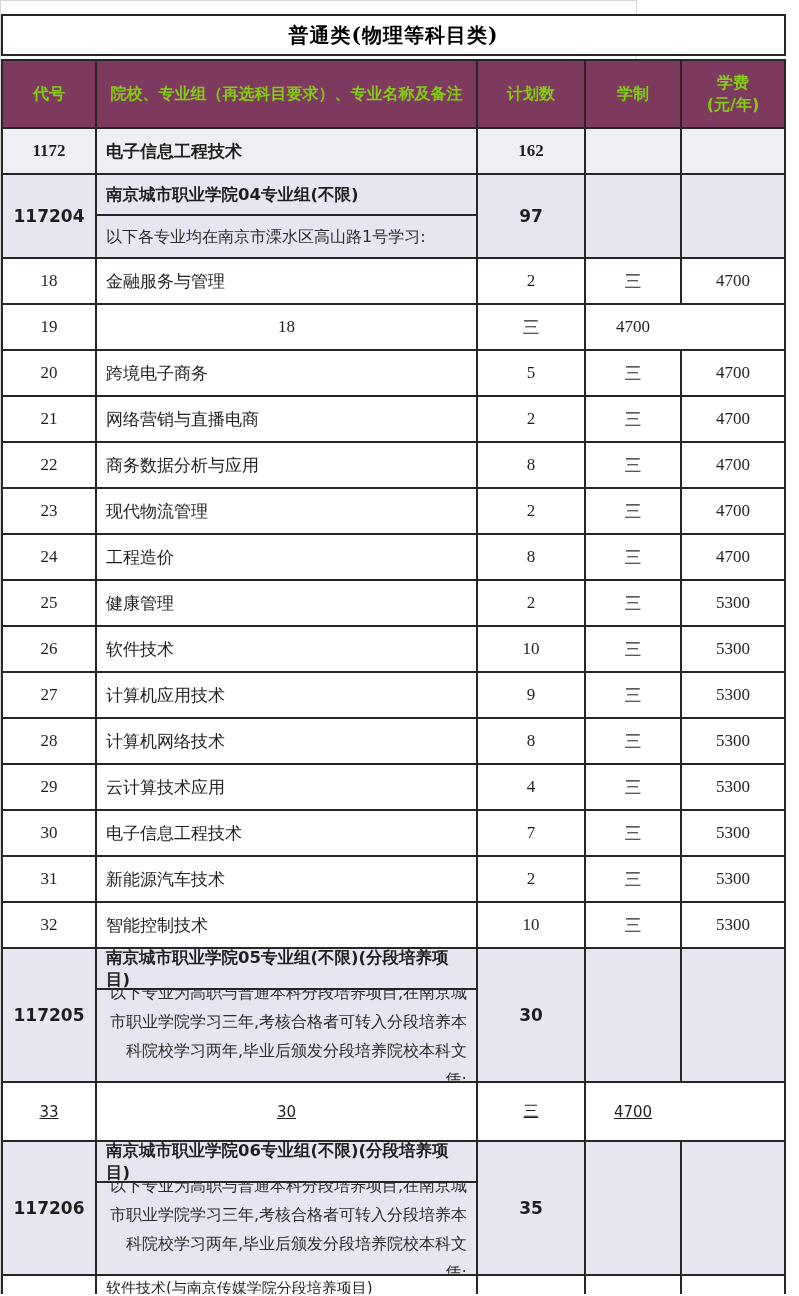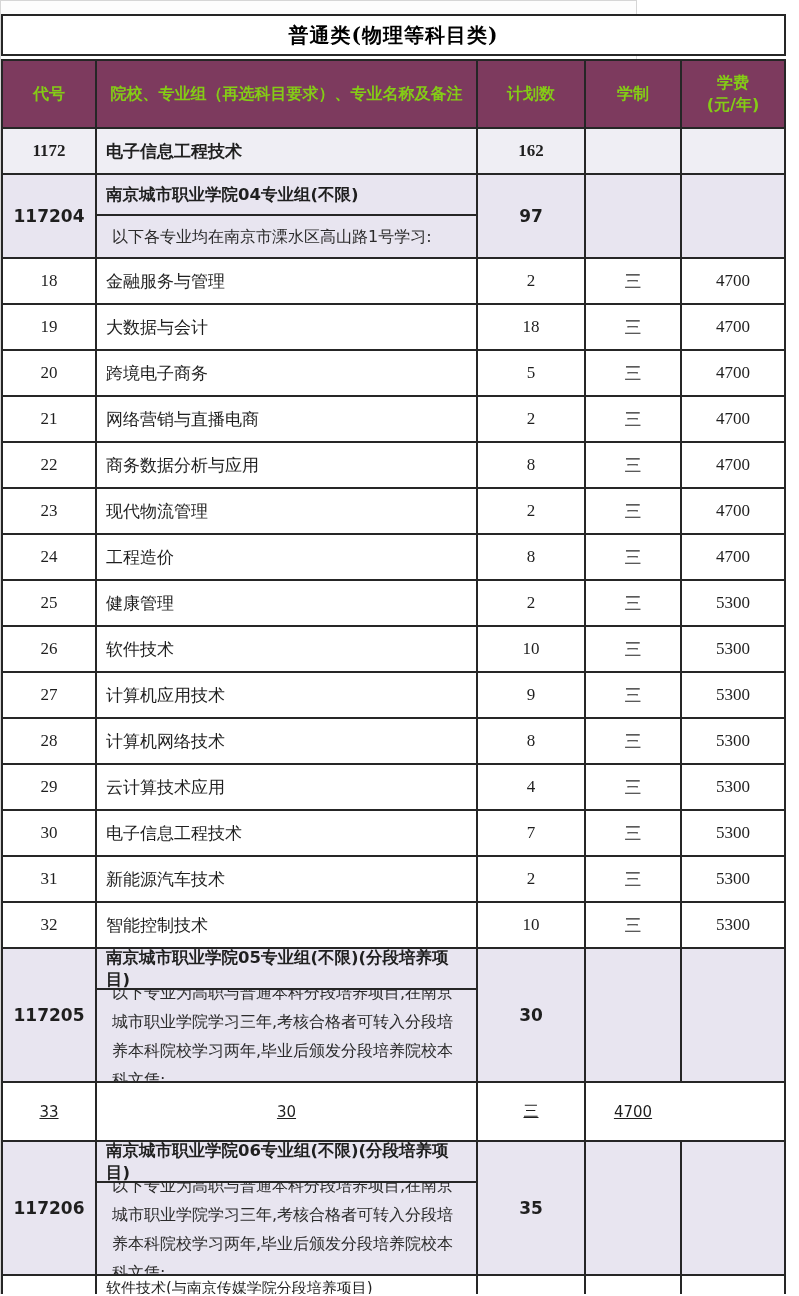"以下各专业均在南京市溧水区高山路1号学习:" .blk .gnote { padding: 2px 15px -> 2px 9px; text-align: left -> right }
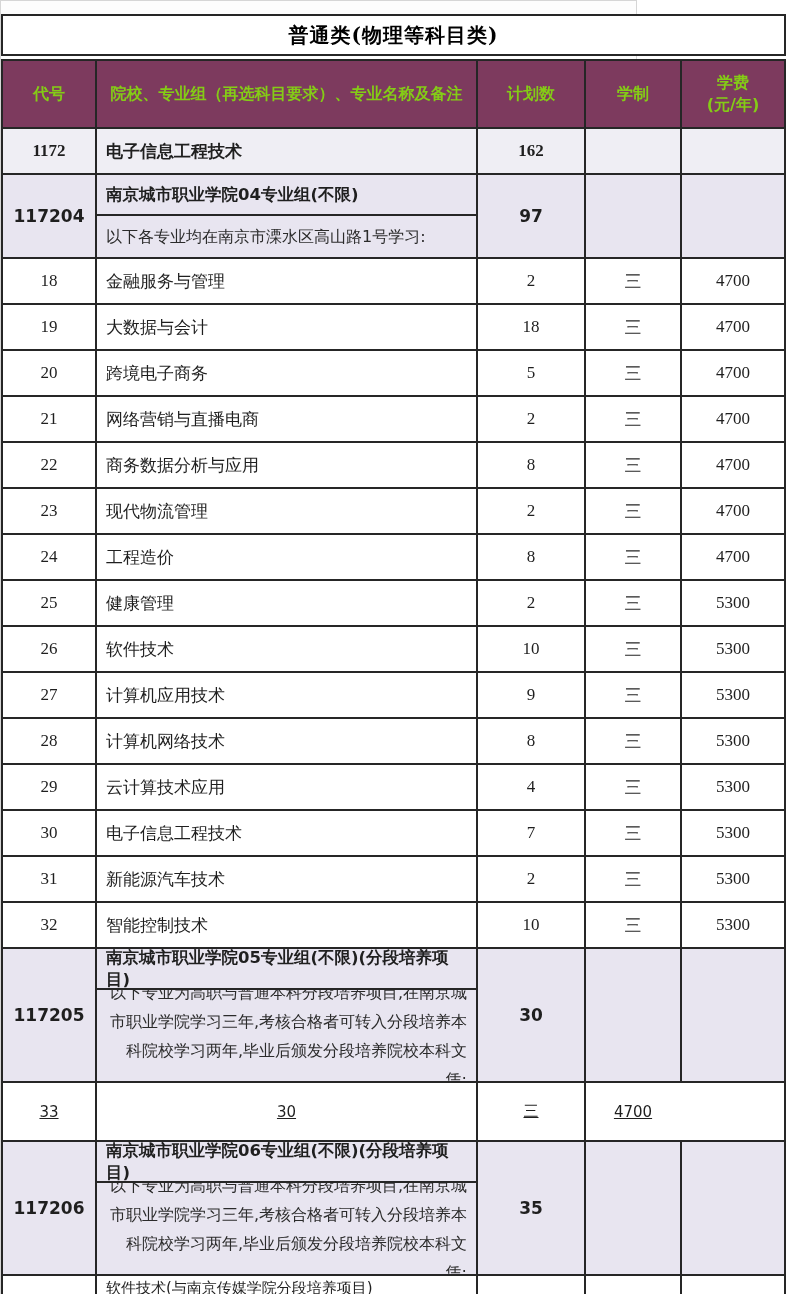"大数据与会计" div.name { html: <div>大数据与会计</div> -> none }
